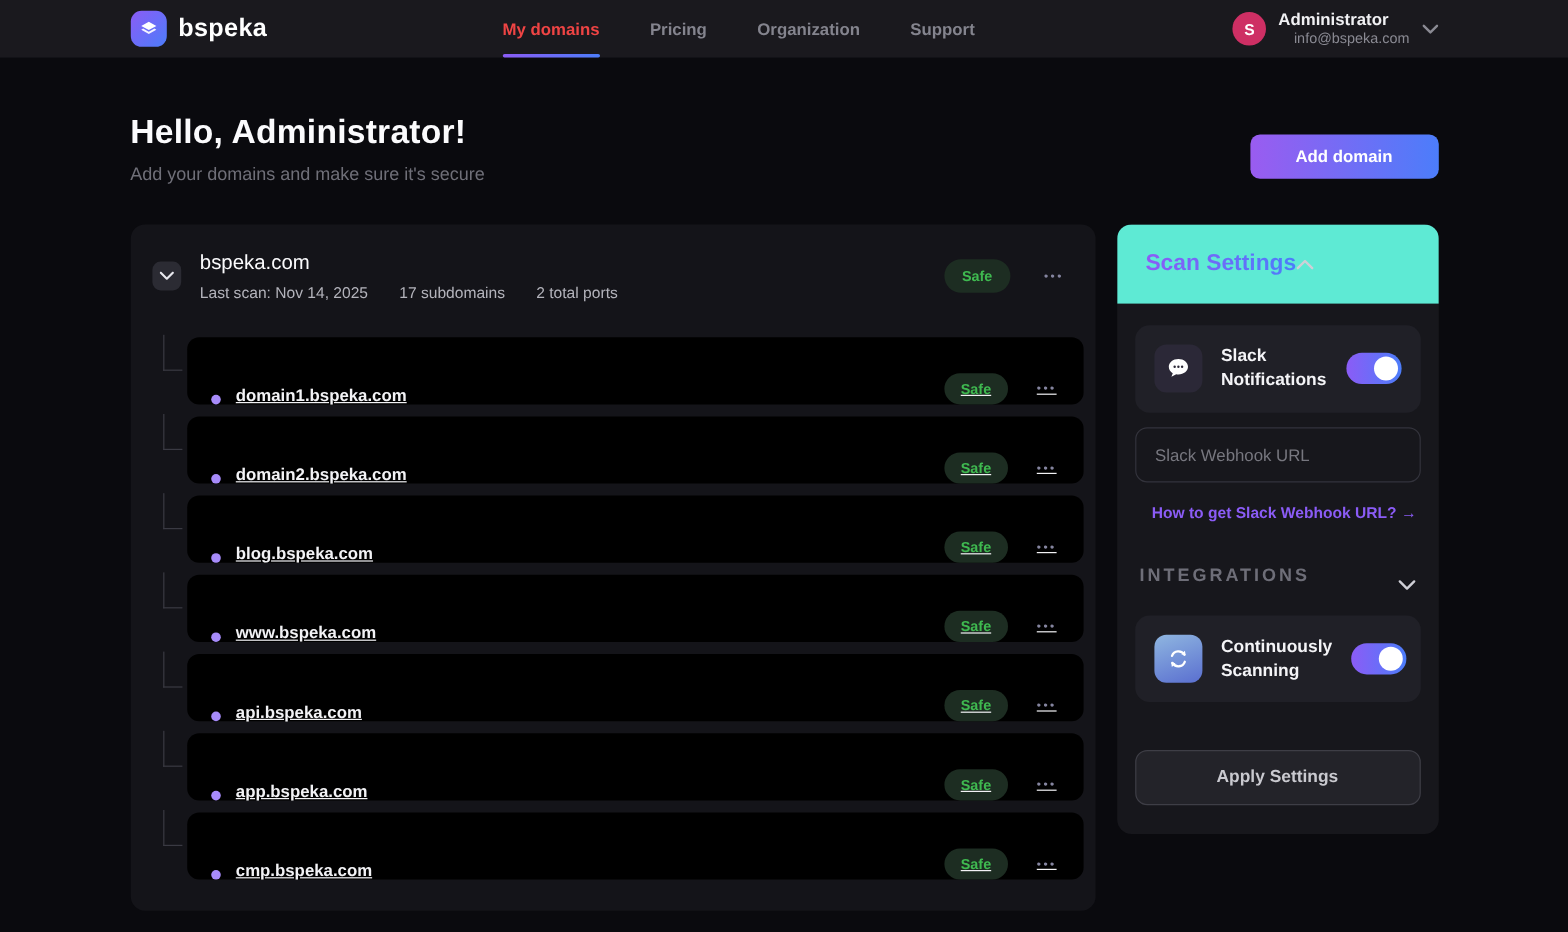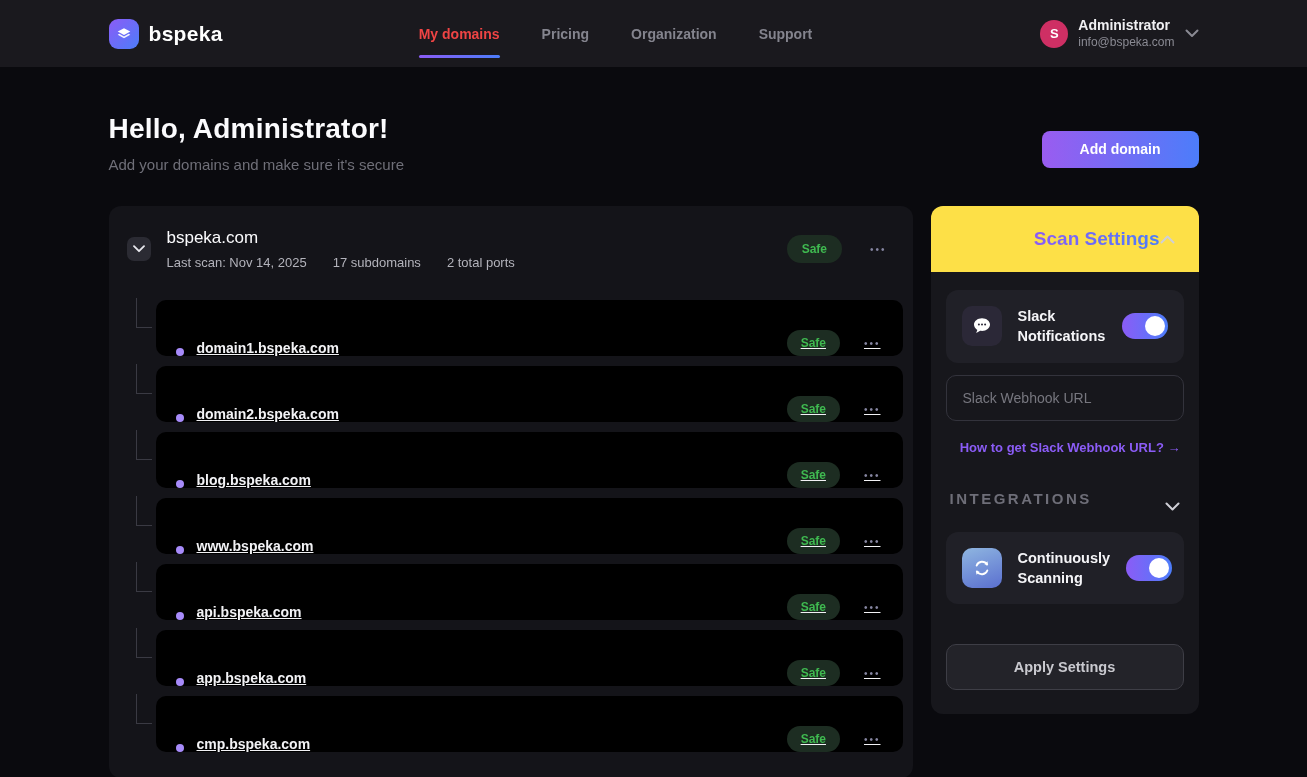"bspeka" .top-header { height: 67px -> 48px }
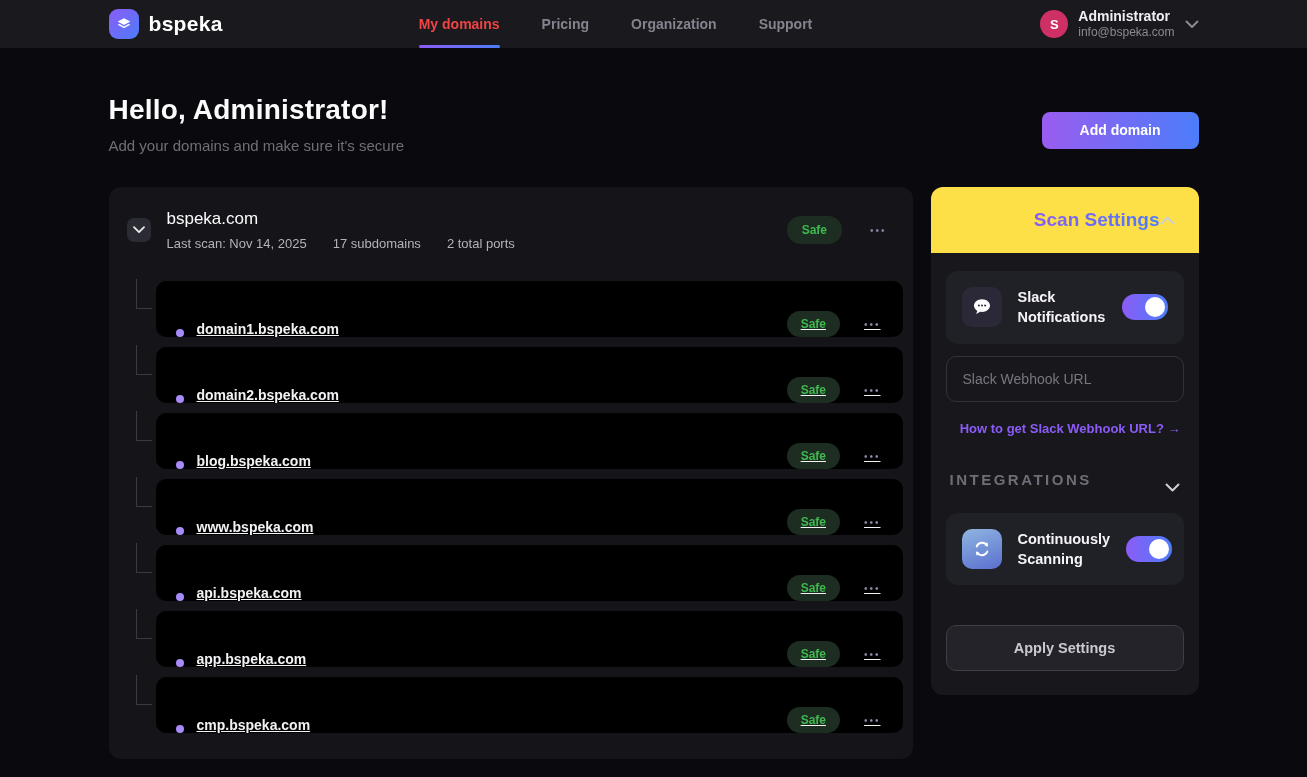"info@bspeka.com" .user-email { margin-left: none -> 13px }
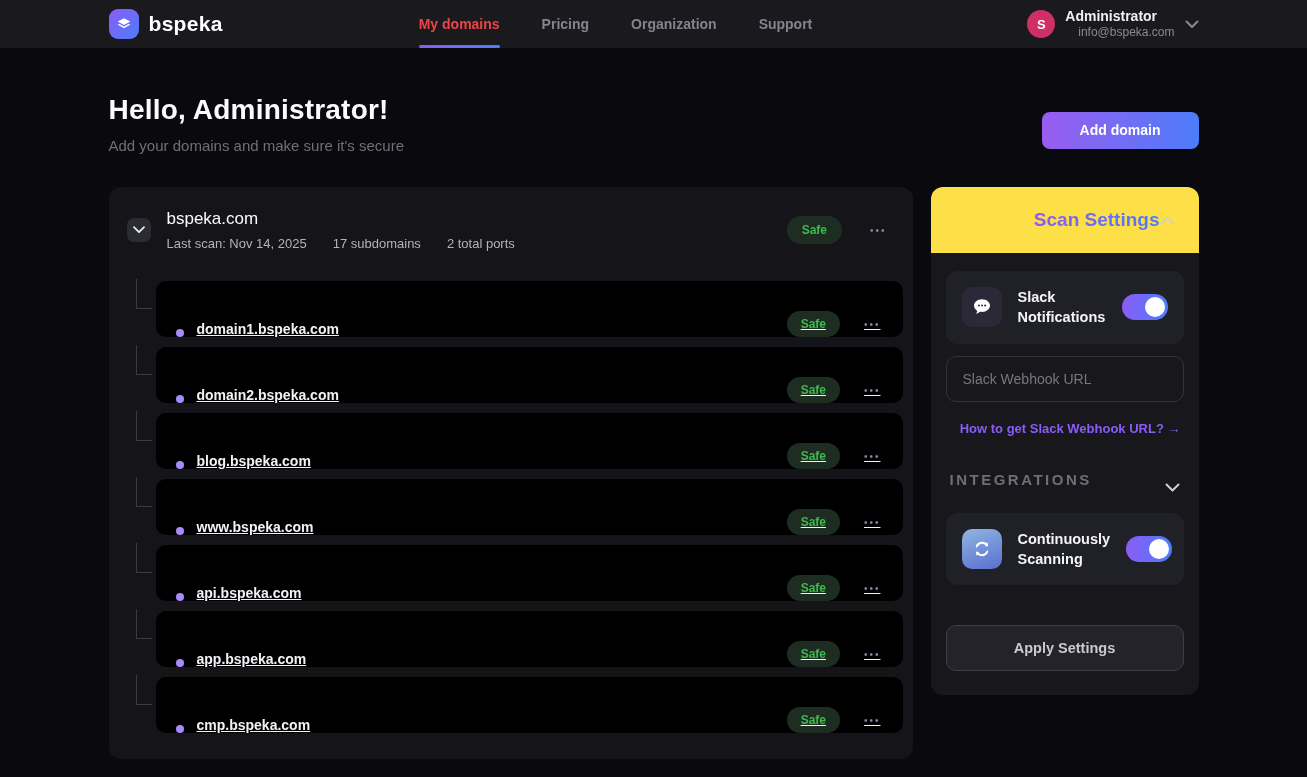"Scan Settings" .panel-header { background: #fde047 -> #5eead4; justify-content: flex-end -> flex-start }
